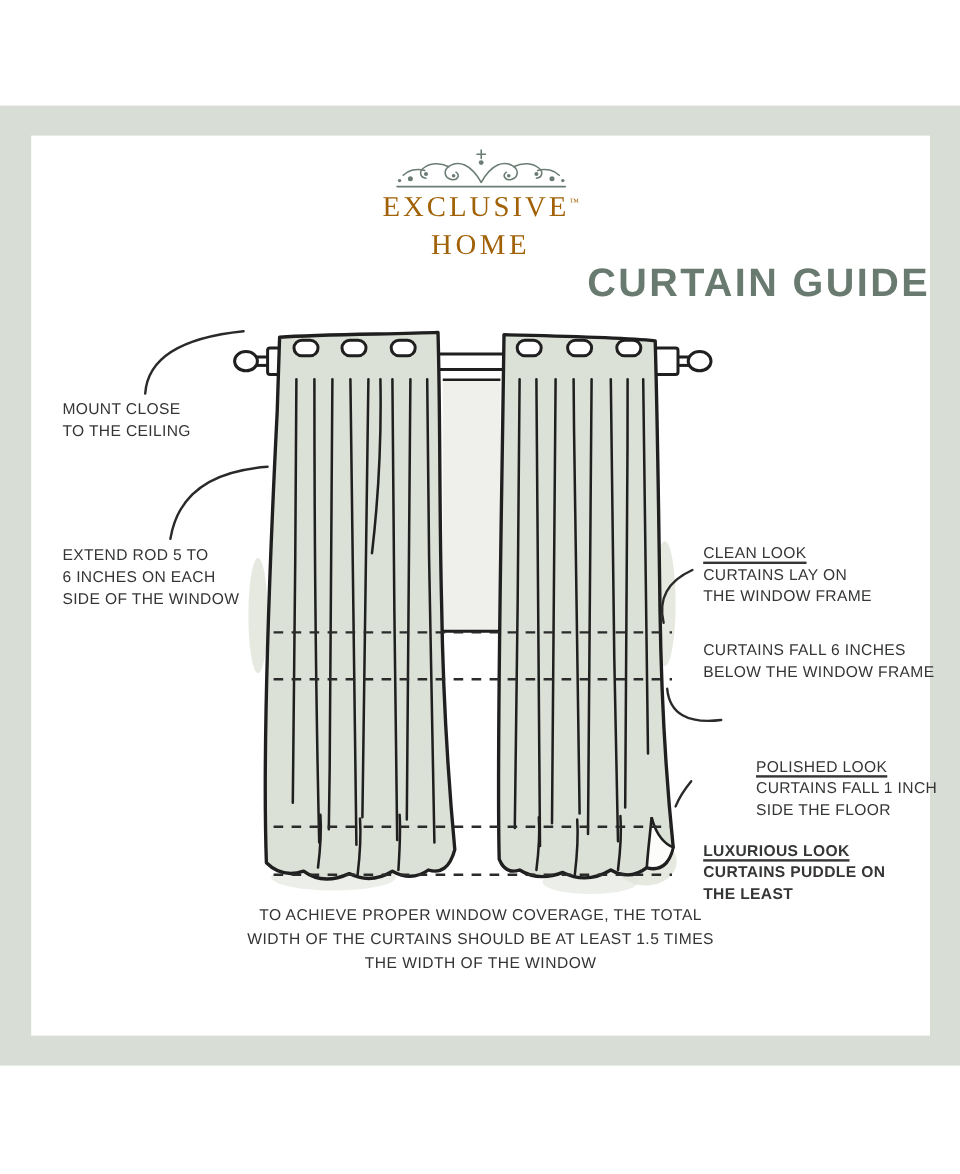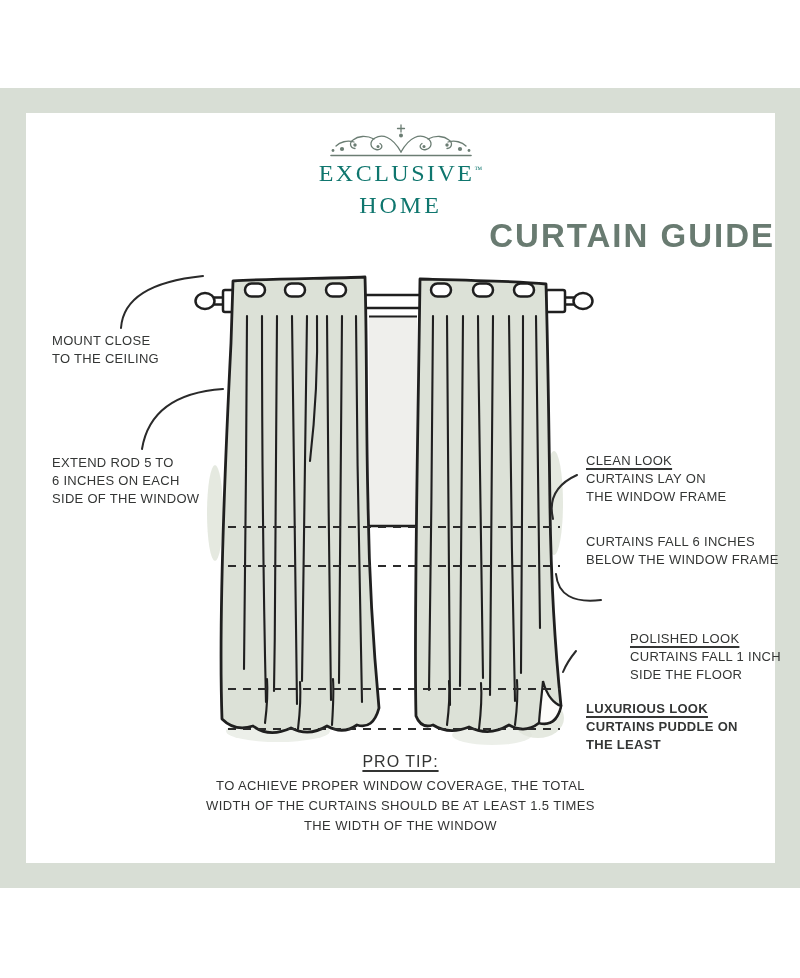"EXCLUSIVE™" .brand-line { color: #0f766e -> #a16207 }
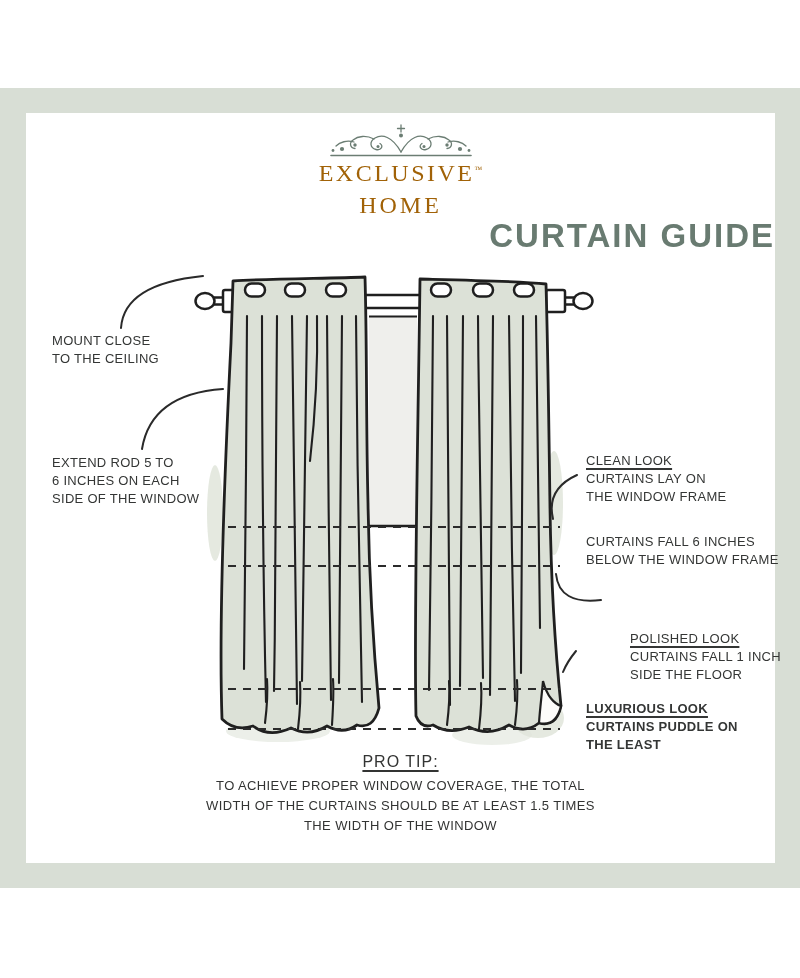"PRO TIP:" div.protip-title { html: <div><span>PRO TIP:</span></div> -> none }
